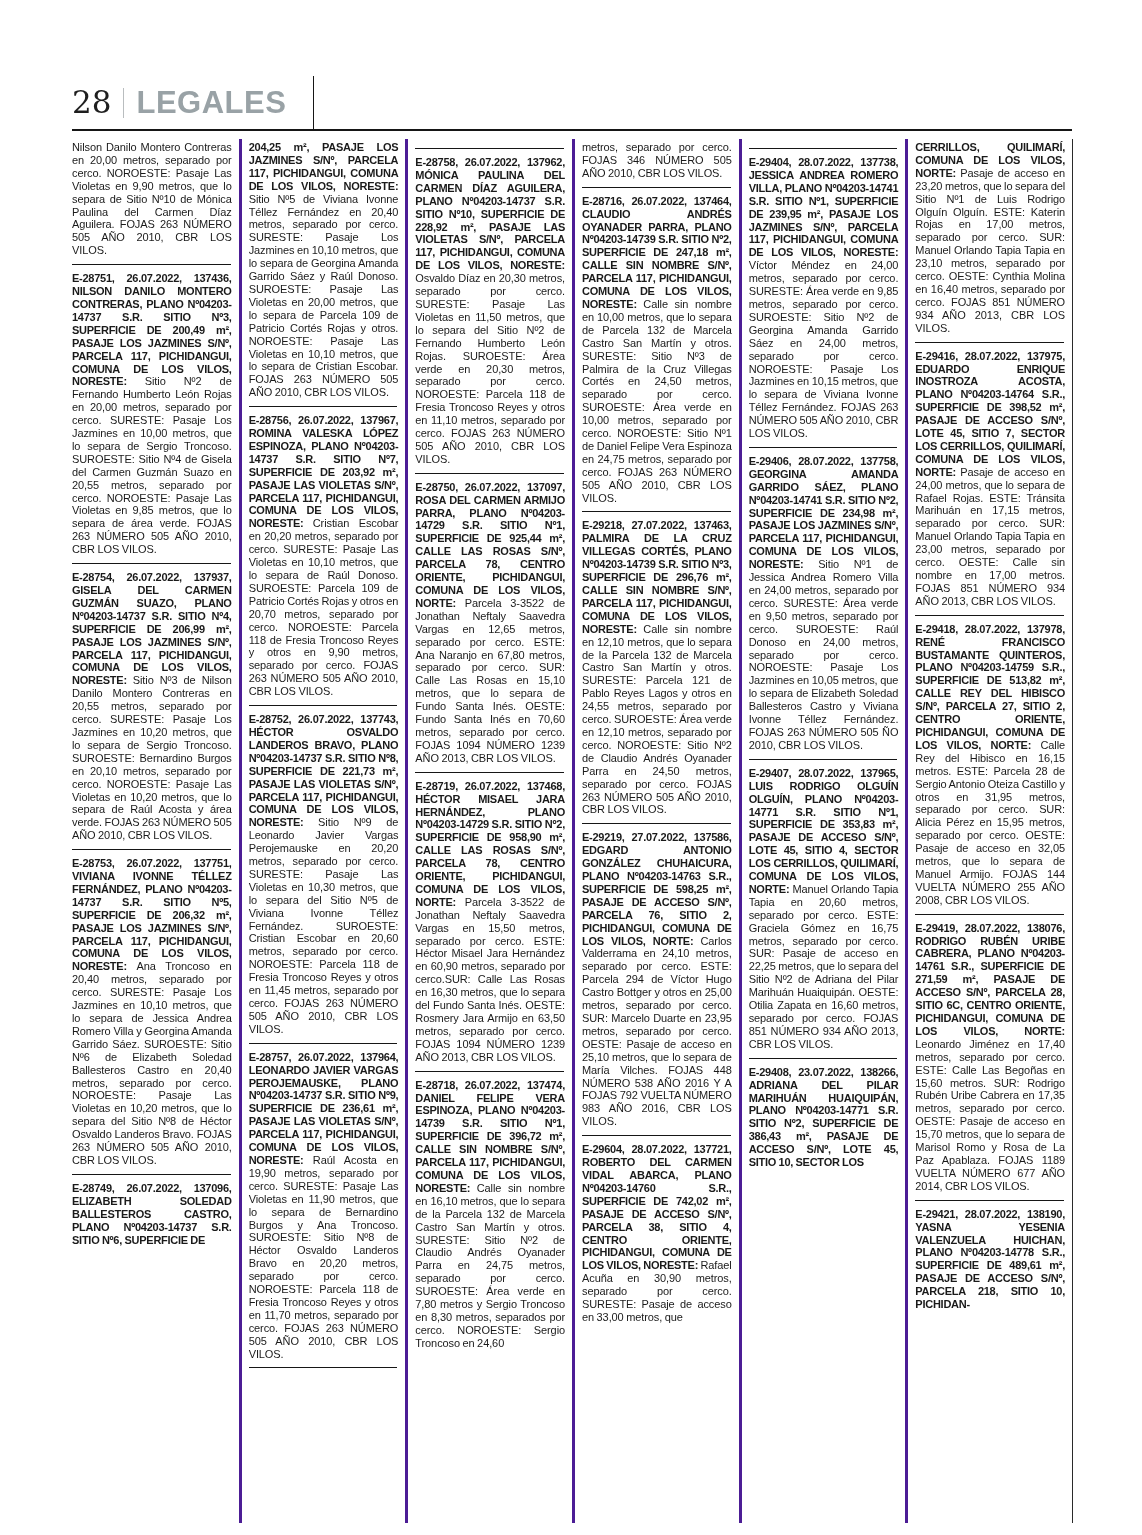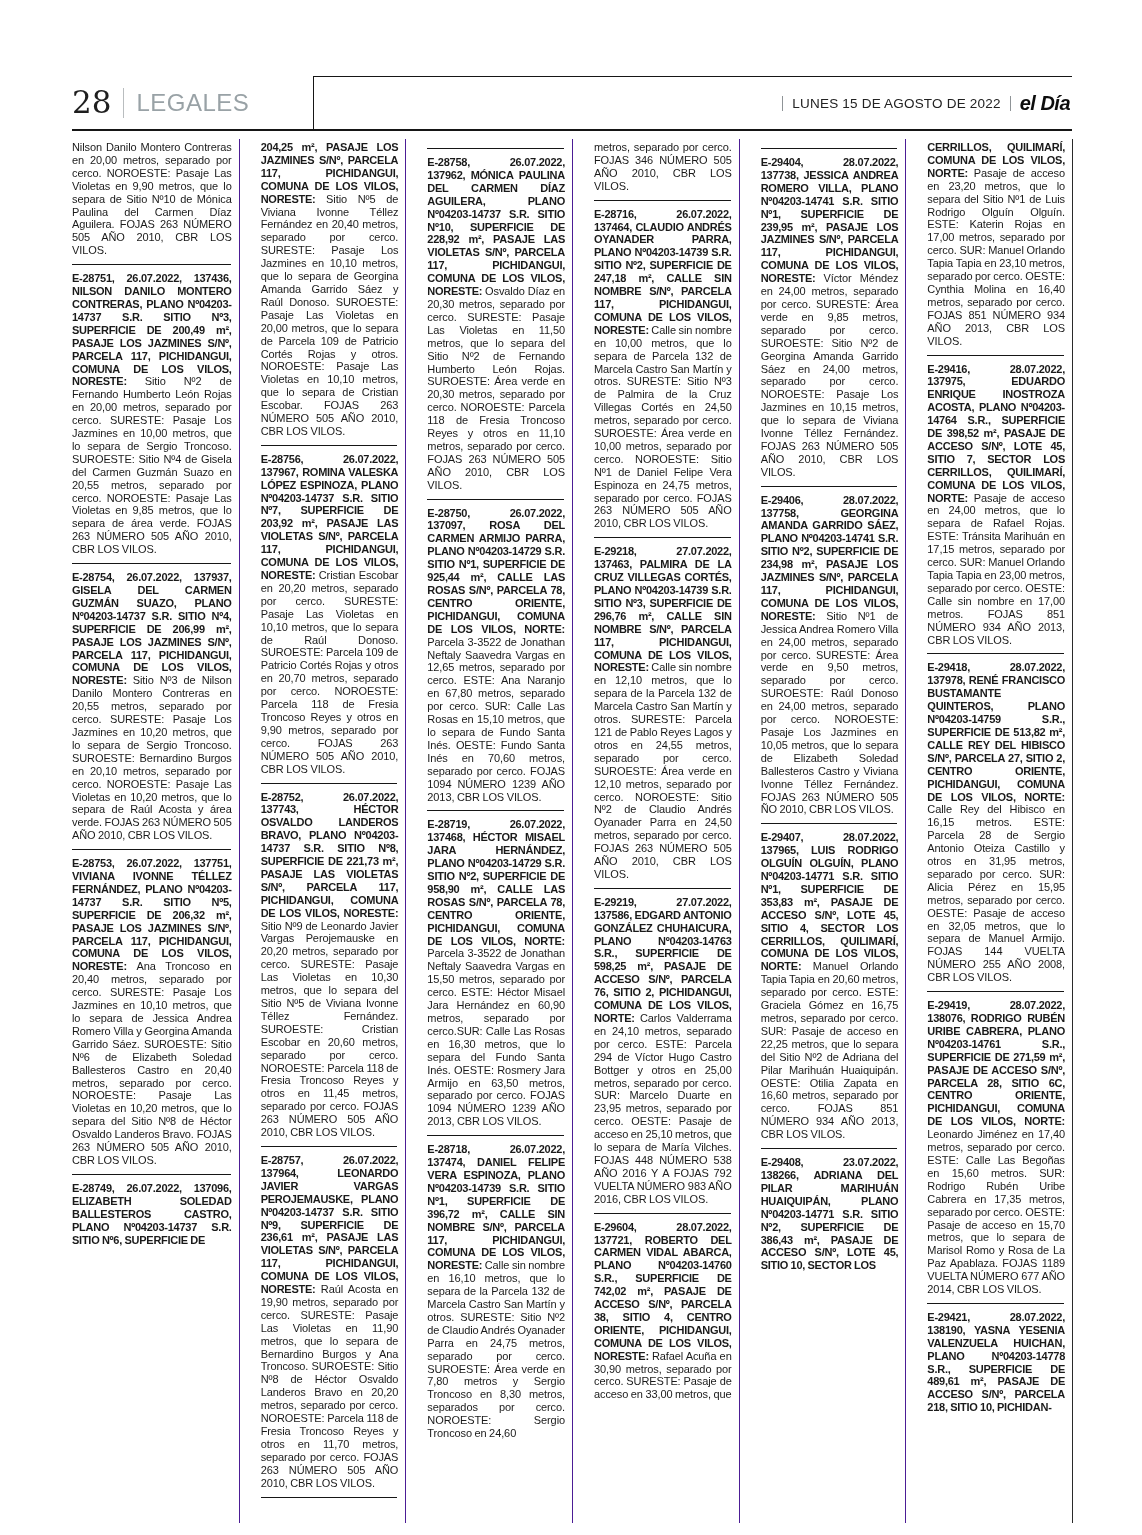"LEGALES" .section-title { font-size: 24px -> 31px; font-weight: normal -> bold }
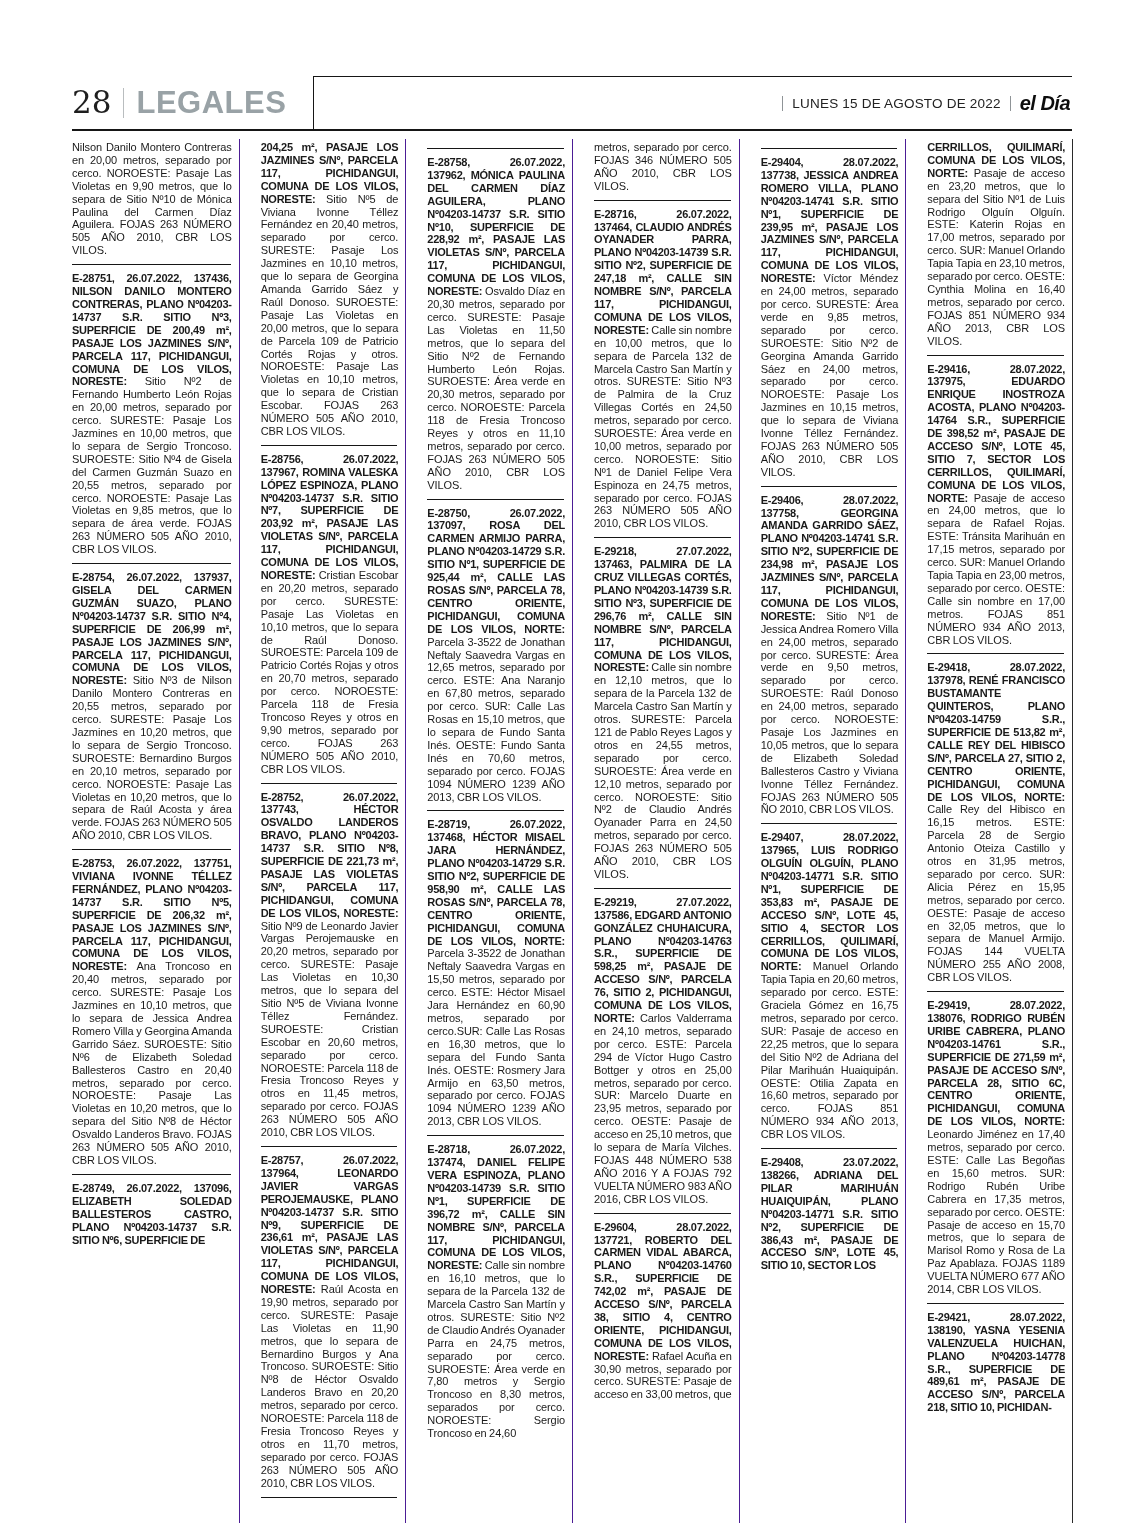"LUNES 15 DE AGOSTO DE" div.header-right { html: <div> <span></span> <span>LUNES 15 DE AGOSTO DE 2022</span> <span></span> <span>el Día</span> </div> -> none }
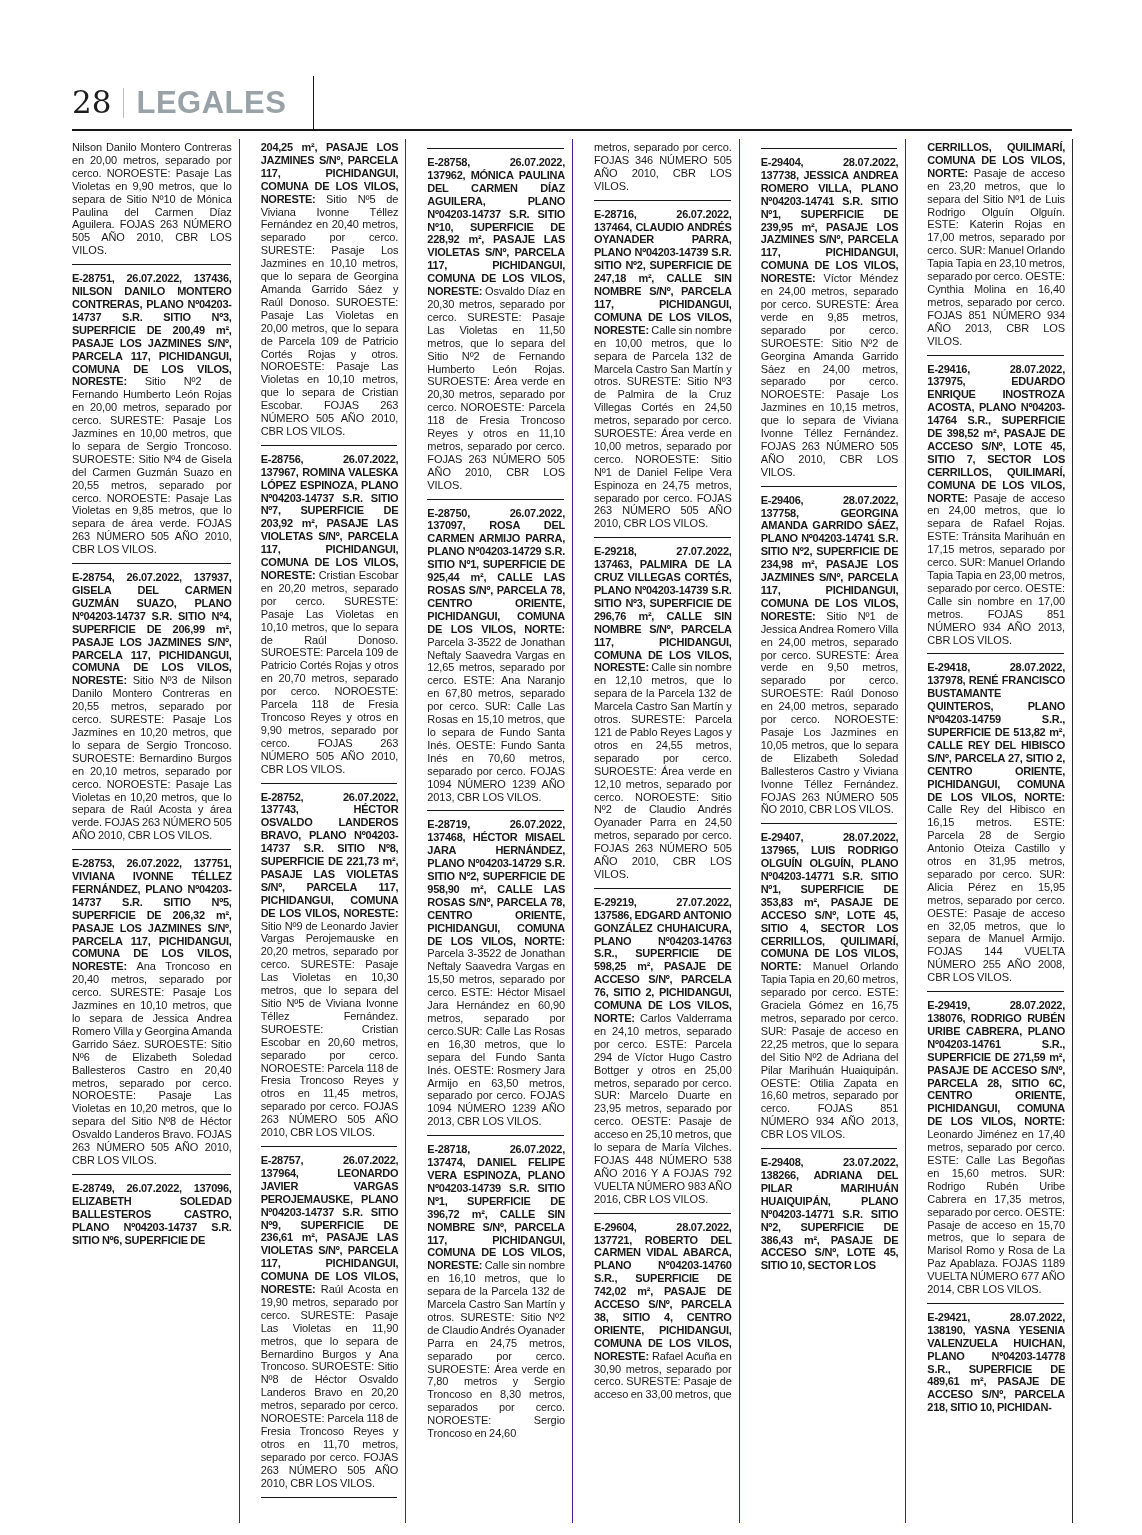"204,25 m², PASAJE LOS JAZMINES" .col + .col { border-left: 1px solid #4c1d95 -> 3px solid #4c1d95; padding-left: 21px -> none }
